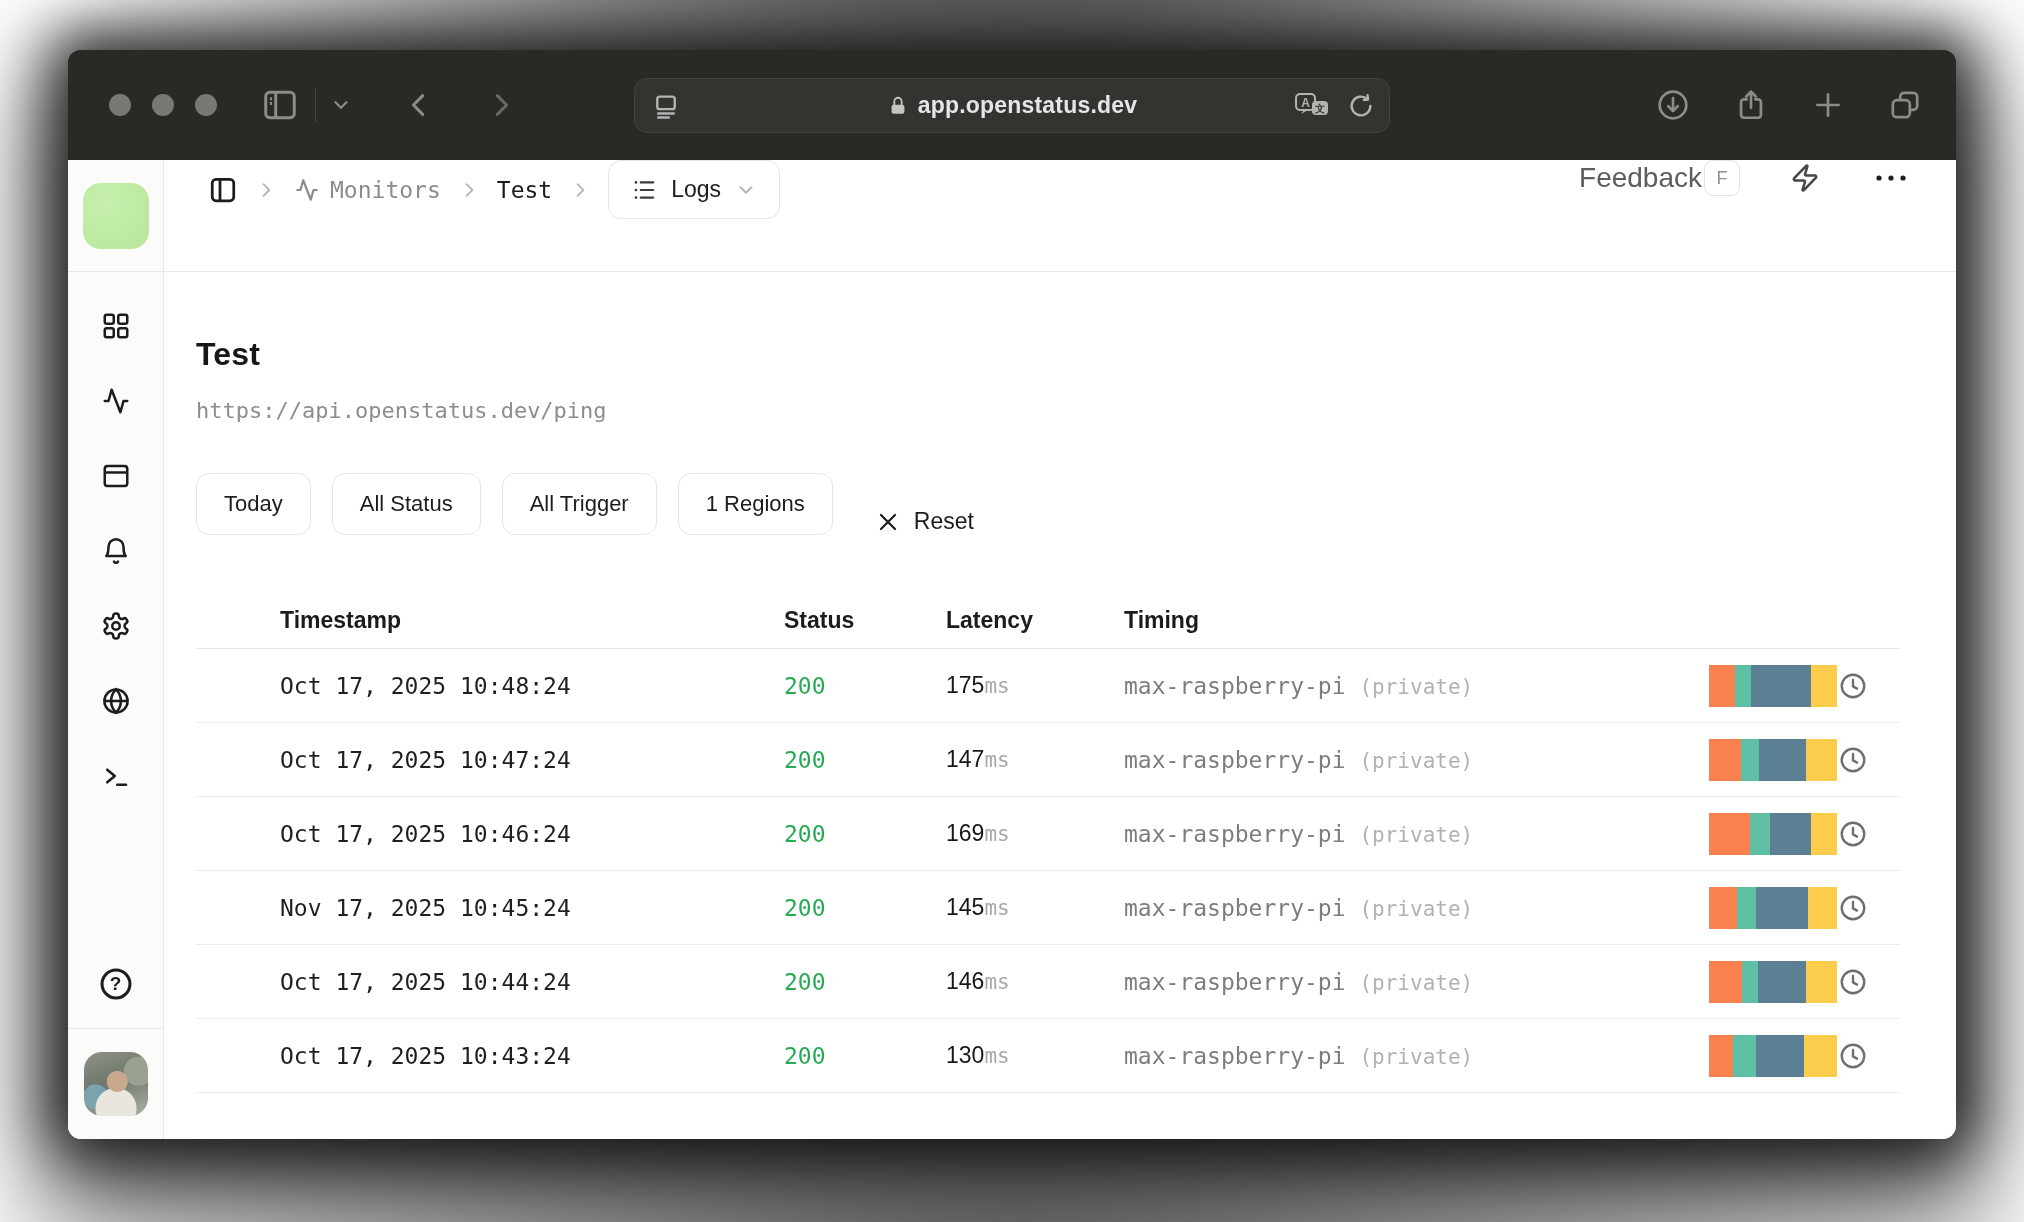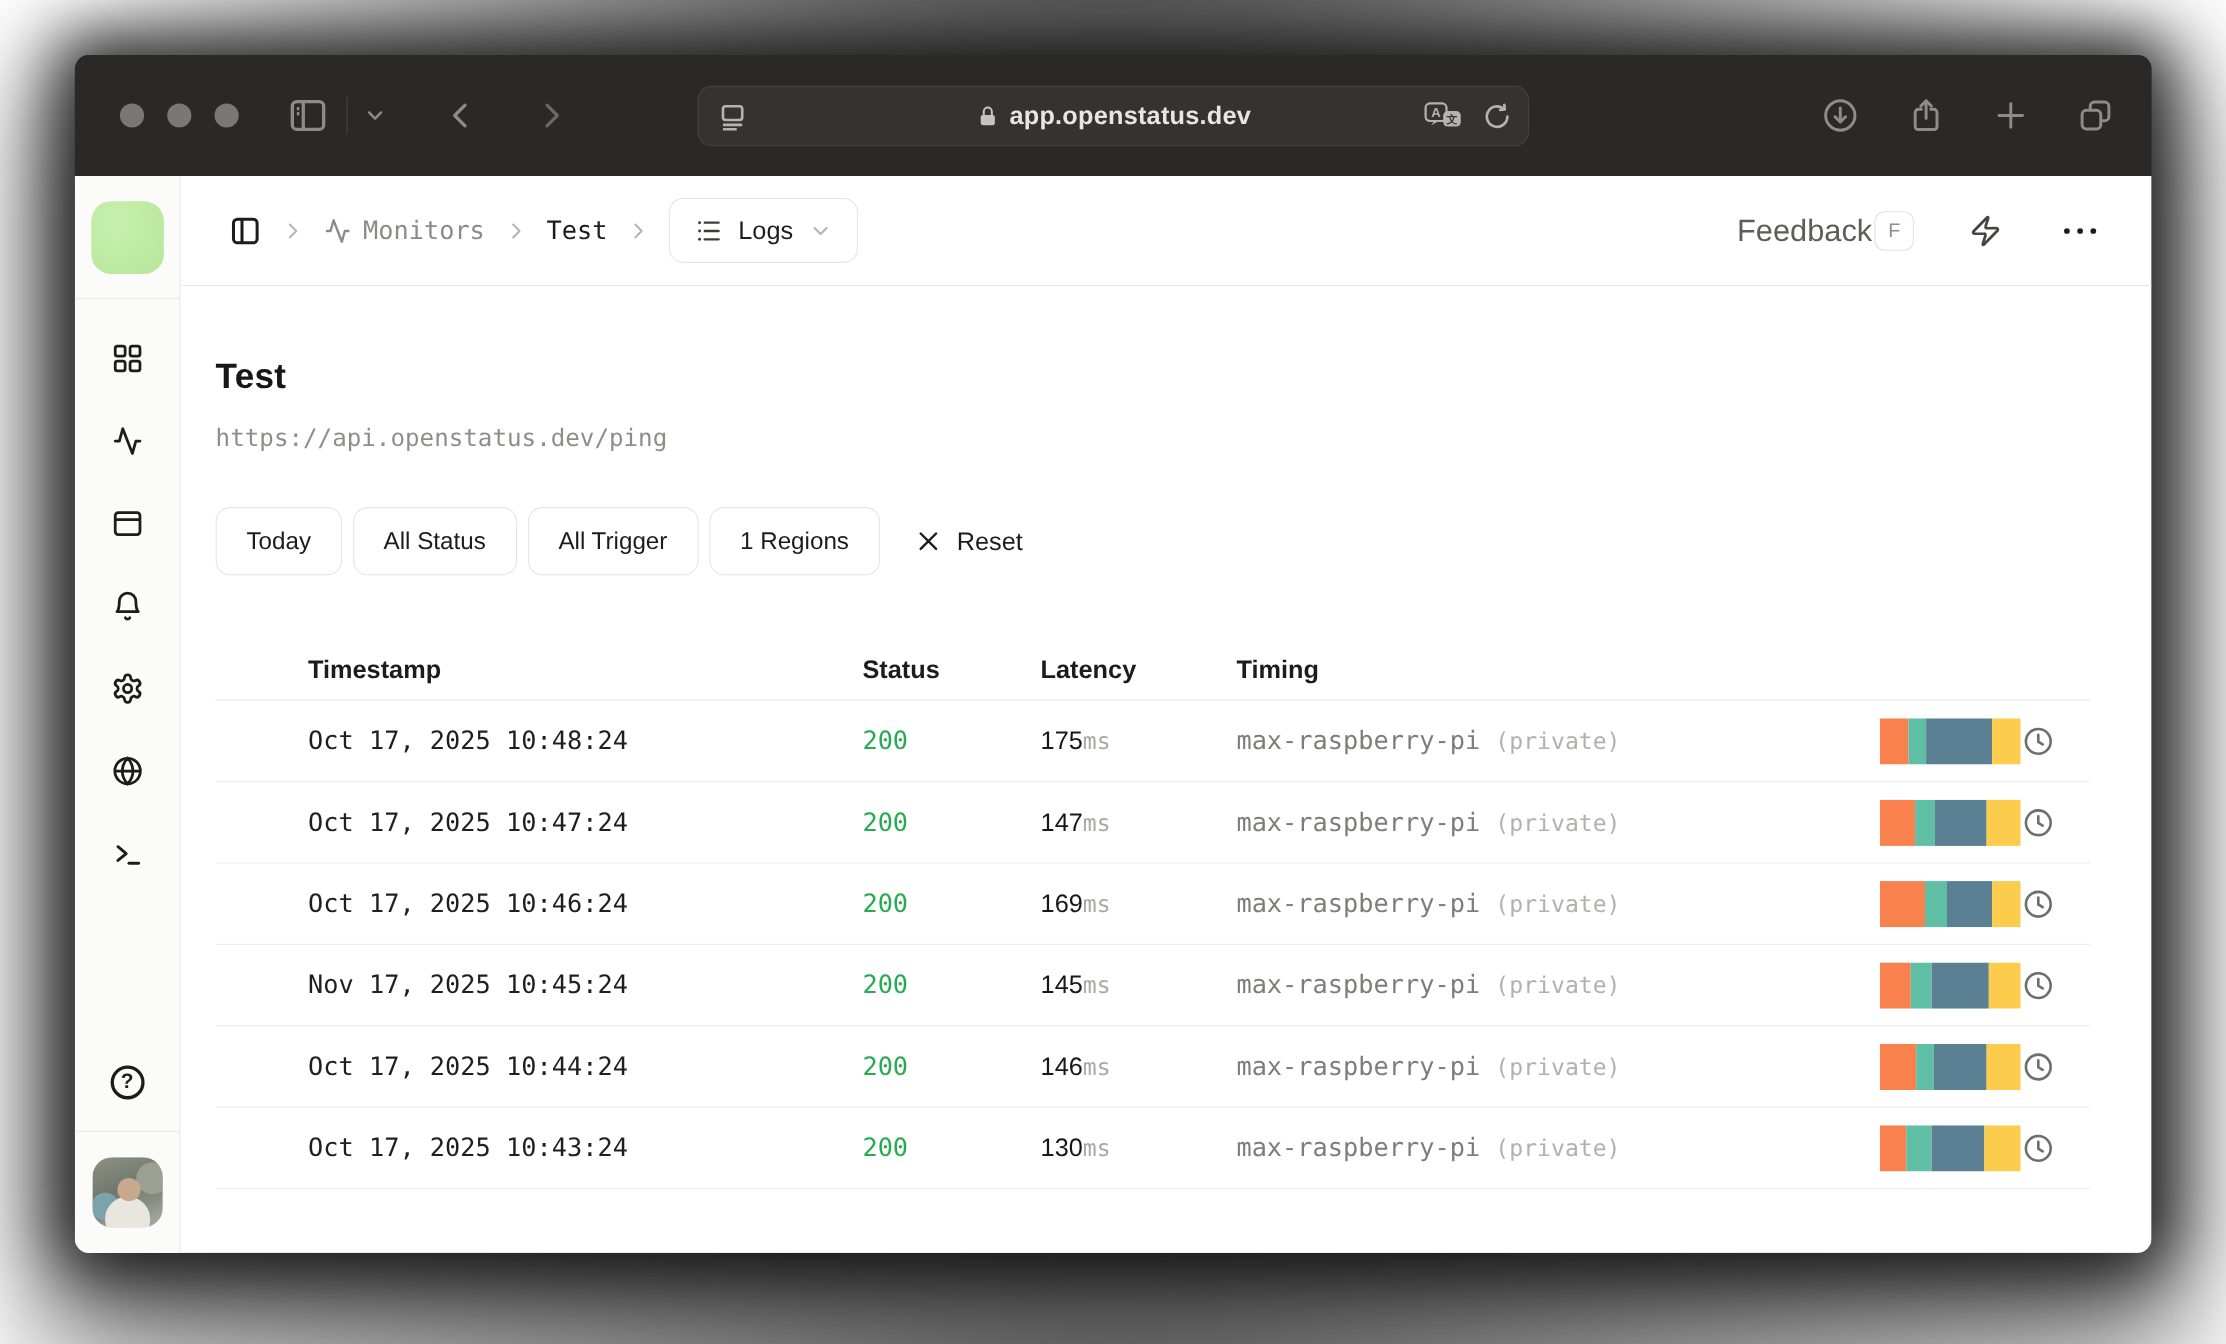"Monitors" .app-header { align-items: center -> flex-start; height: 100px -> 112px }
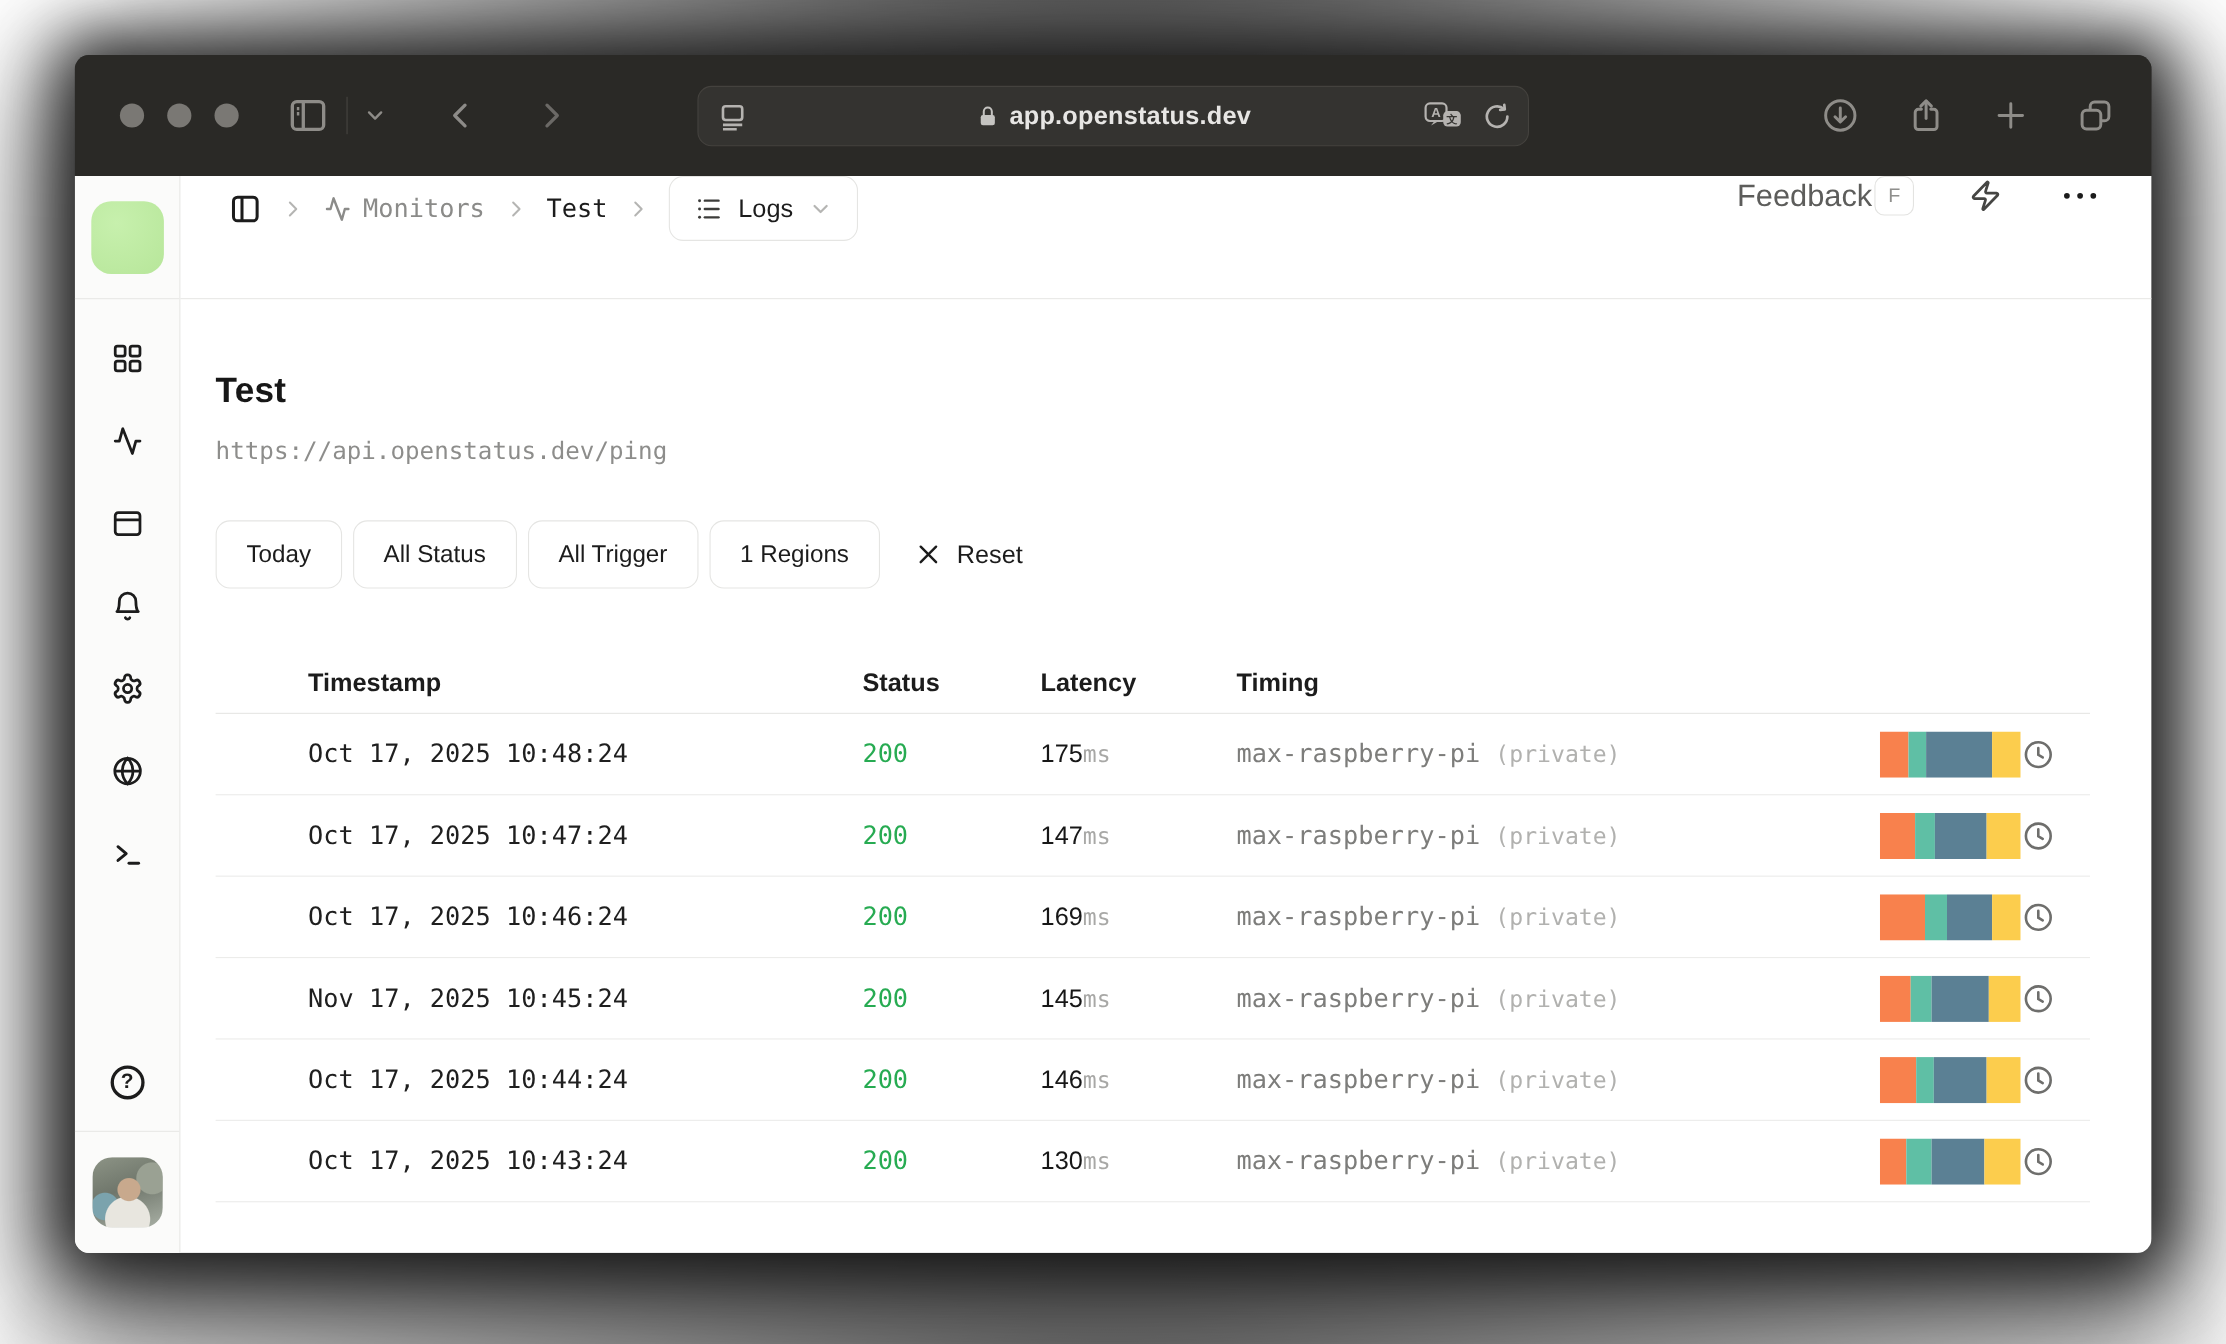"Today" .filters { align-items: center -> flex-end; gap: 10px -> 21px }
